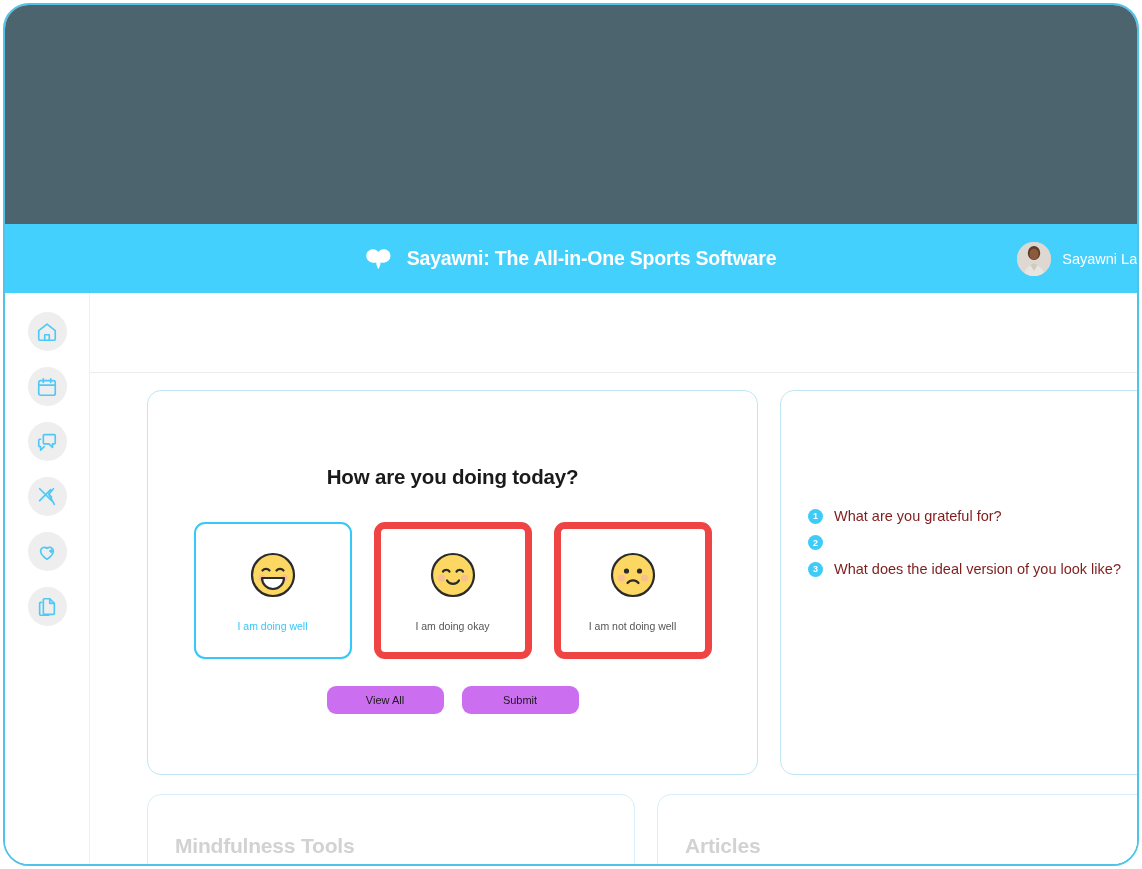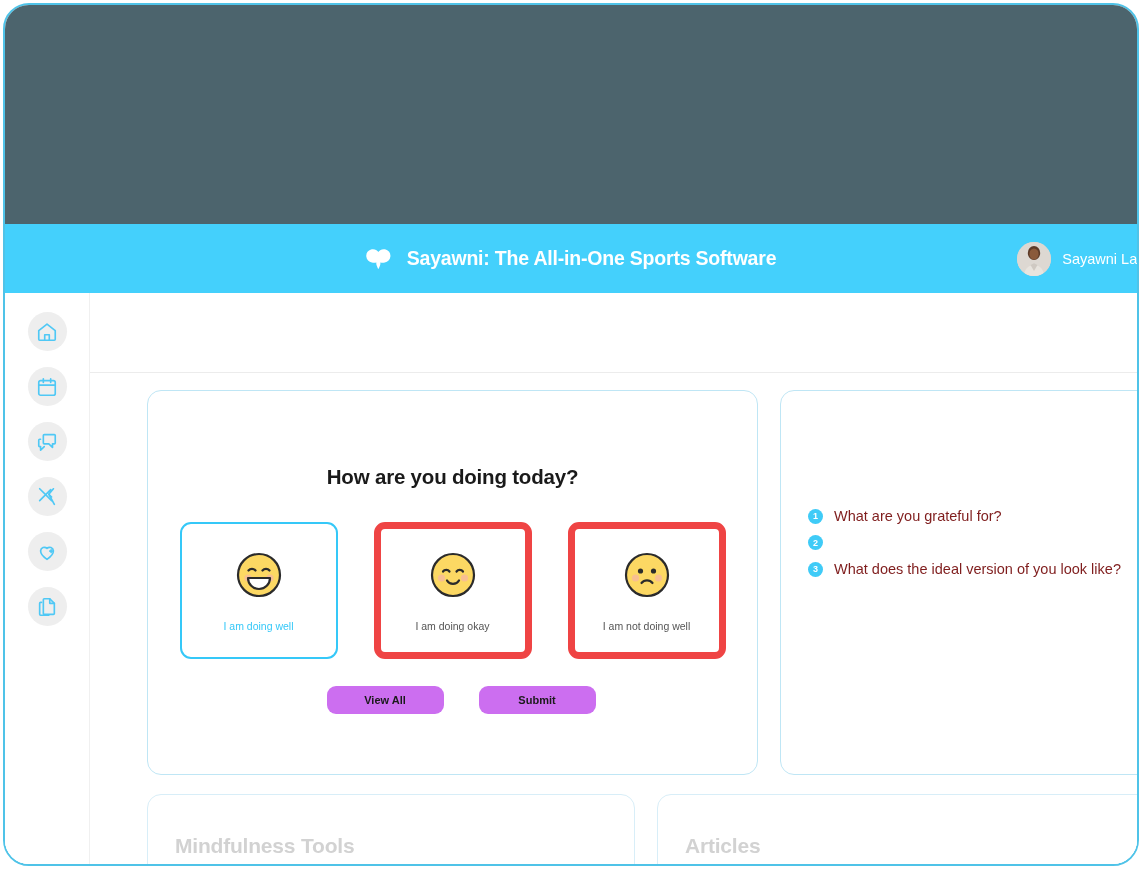"I am doing well" #mood-options { gap: 36px -> 22px }
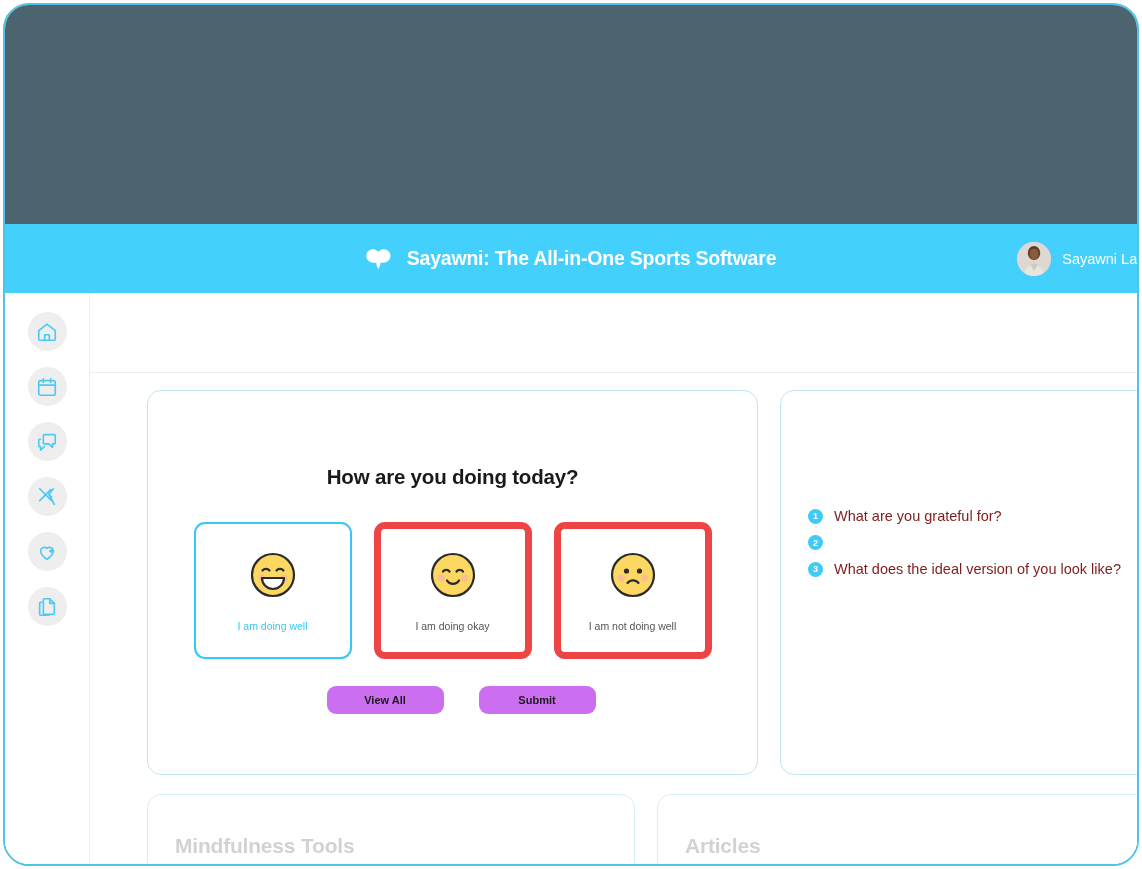"View All" .btn-sm { font-weight: bold -> normal; margin-left: 17px -> none }
